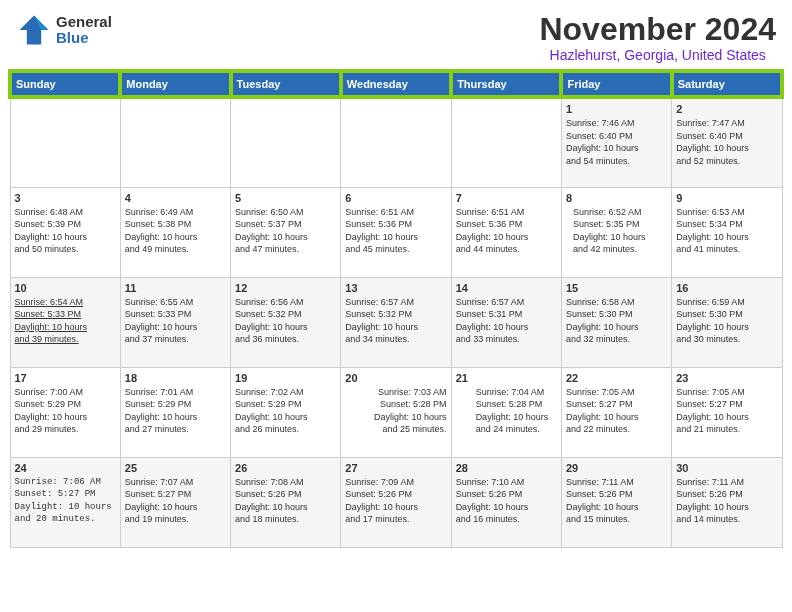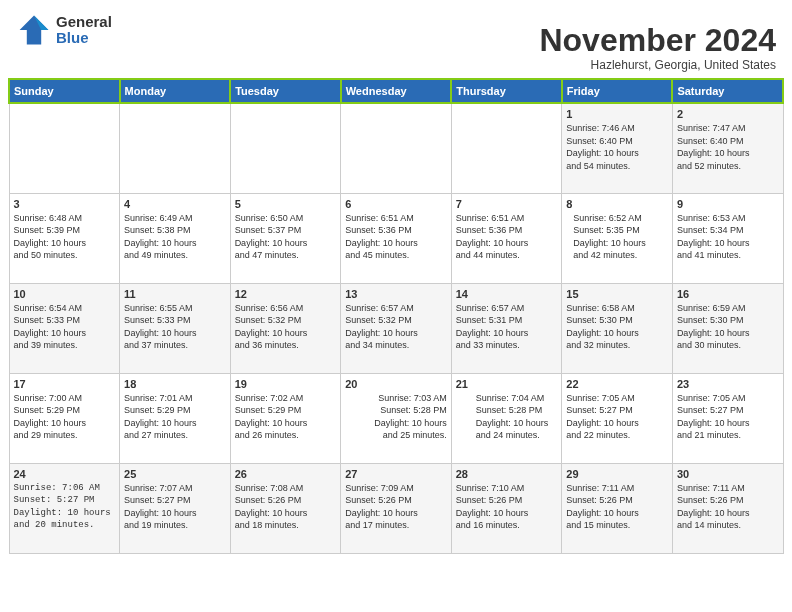"November 2024" .title-block { margin-top: 11px -> none; text-align: right -> center }
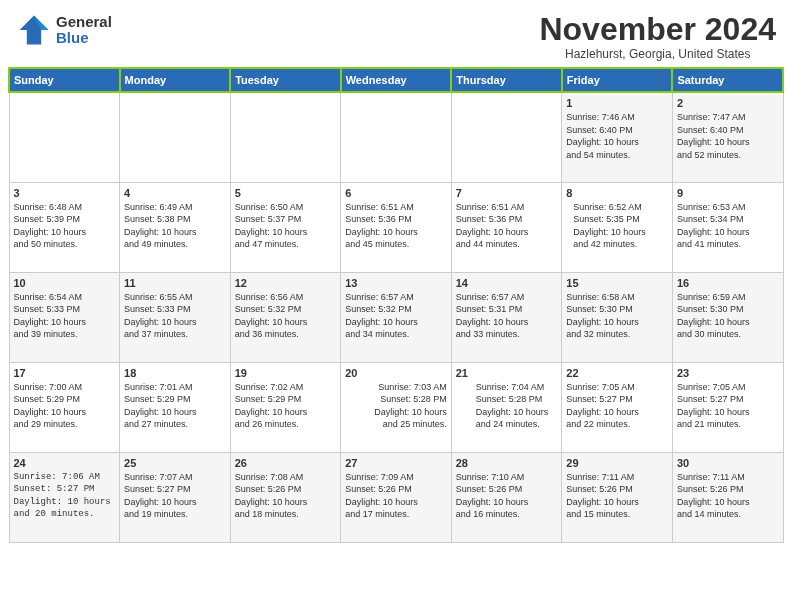"Hazlehurst, Georgia, United States" .location-title { color: #404040 -> #6d28d9; font-size: 12px -> 14px }
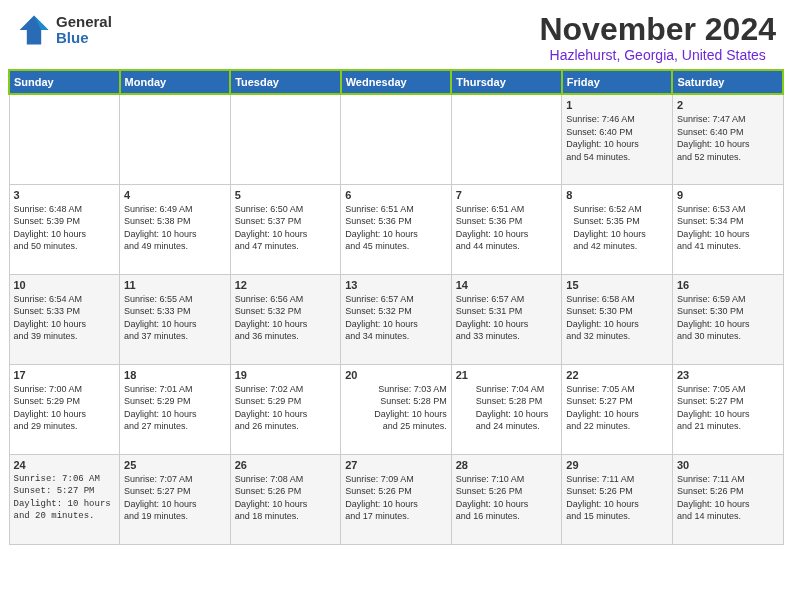"Sunday" thead th { border: 2px solid #84cc16 -> 4px solid #84cc16 }
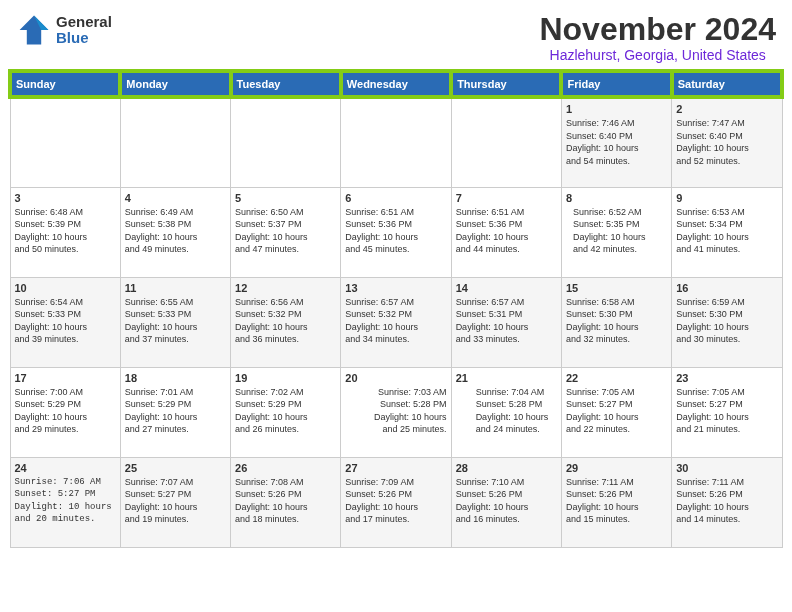"Sunrise: 6:54 AM" div.day-info { text-decoration: none -> underline }
